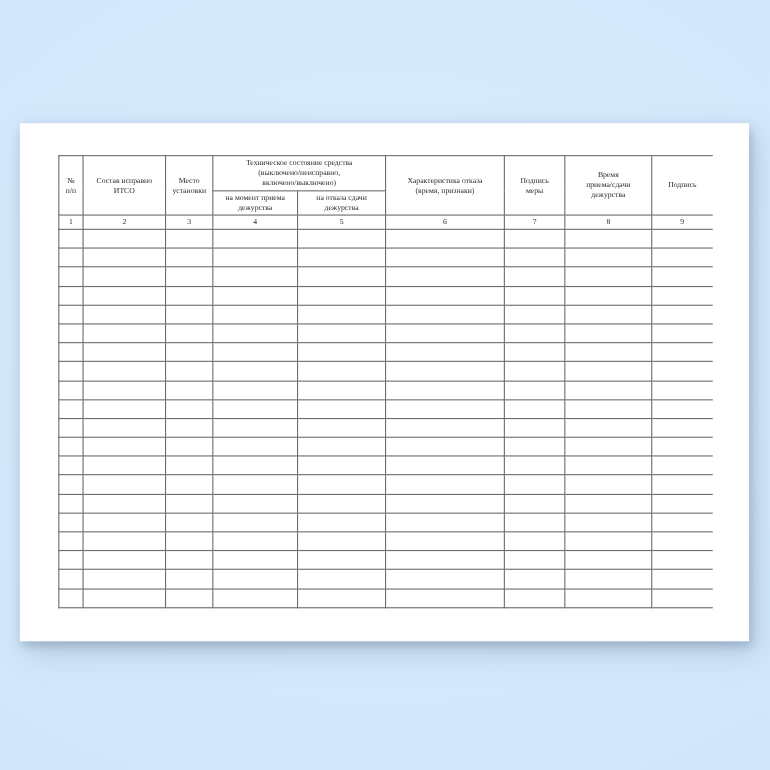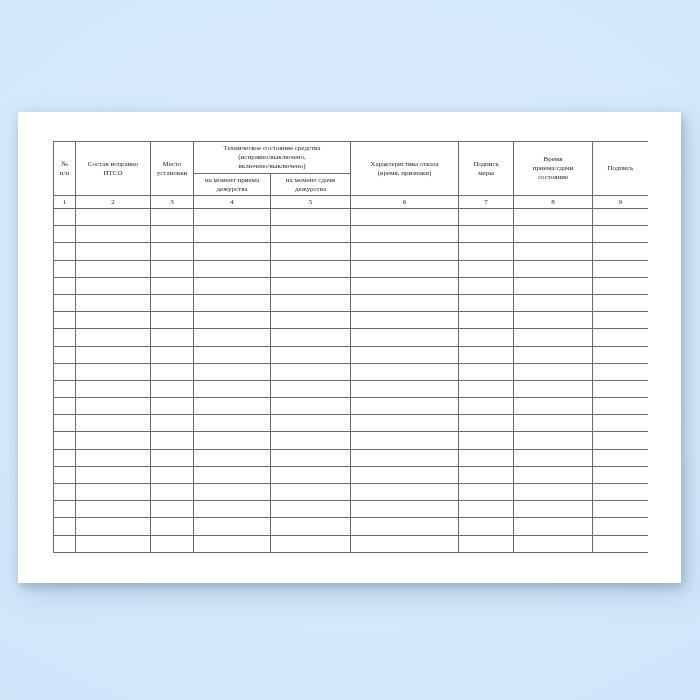"Техническое состояние средства" th { text: исправно/выключено -> выключено/неисправно }
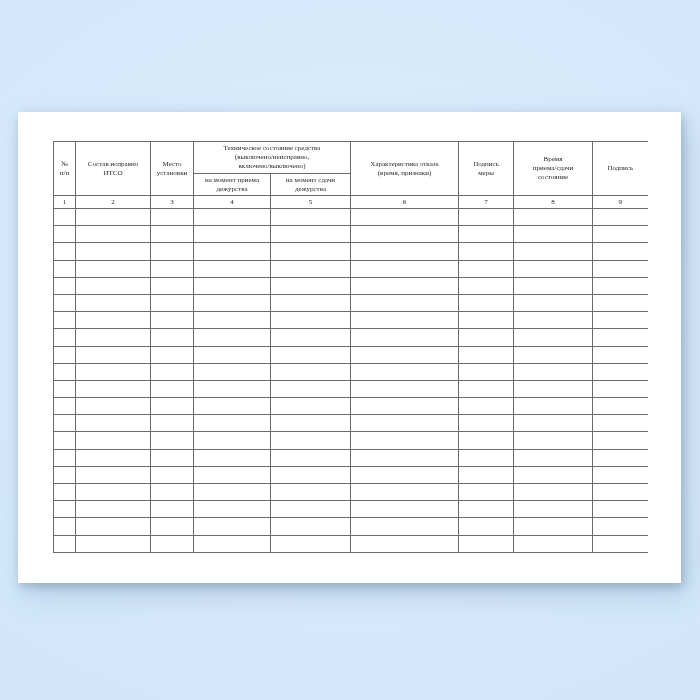"Время" th { text: состояние -> дежурства }
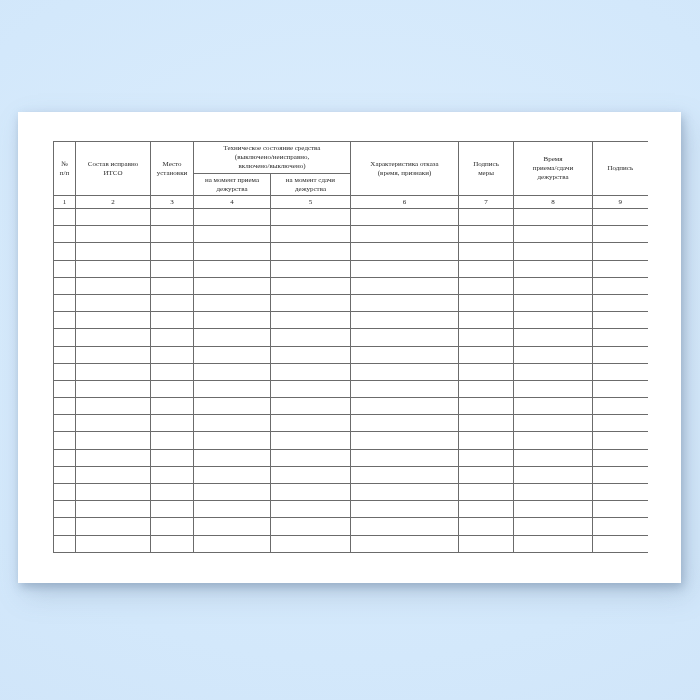"на момент сдачи" th { text: момент -> отказа }
